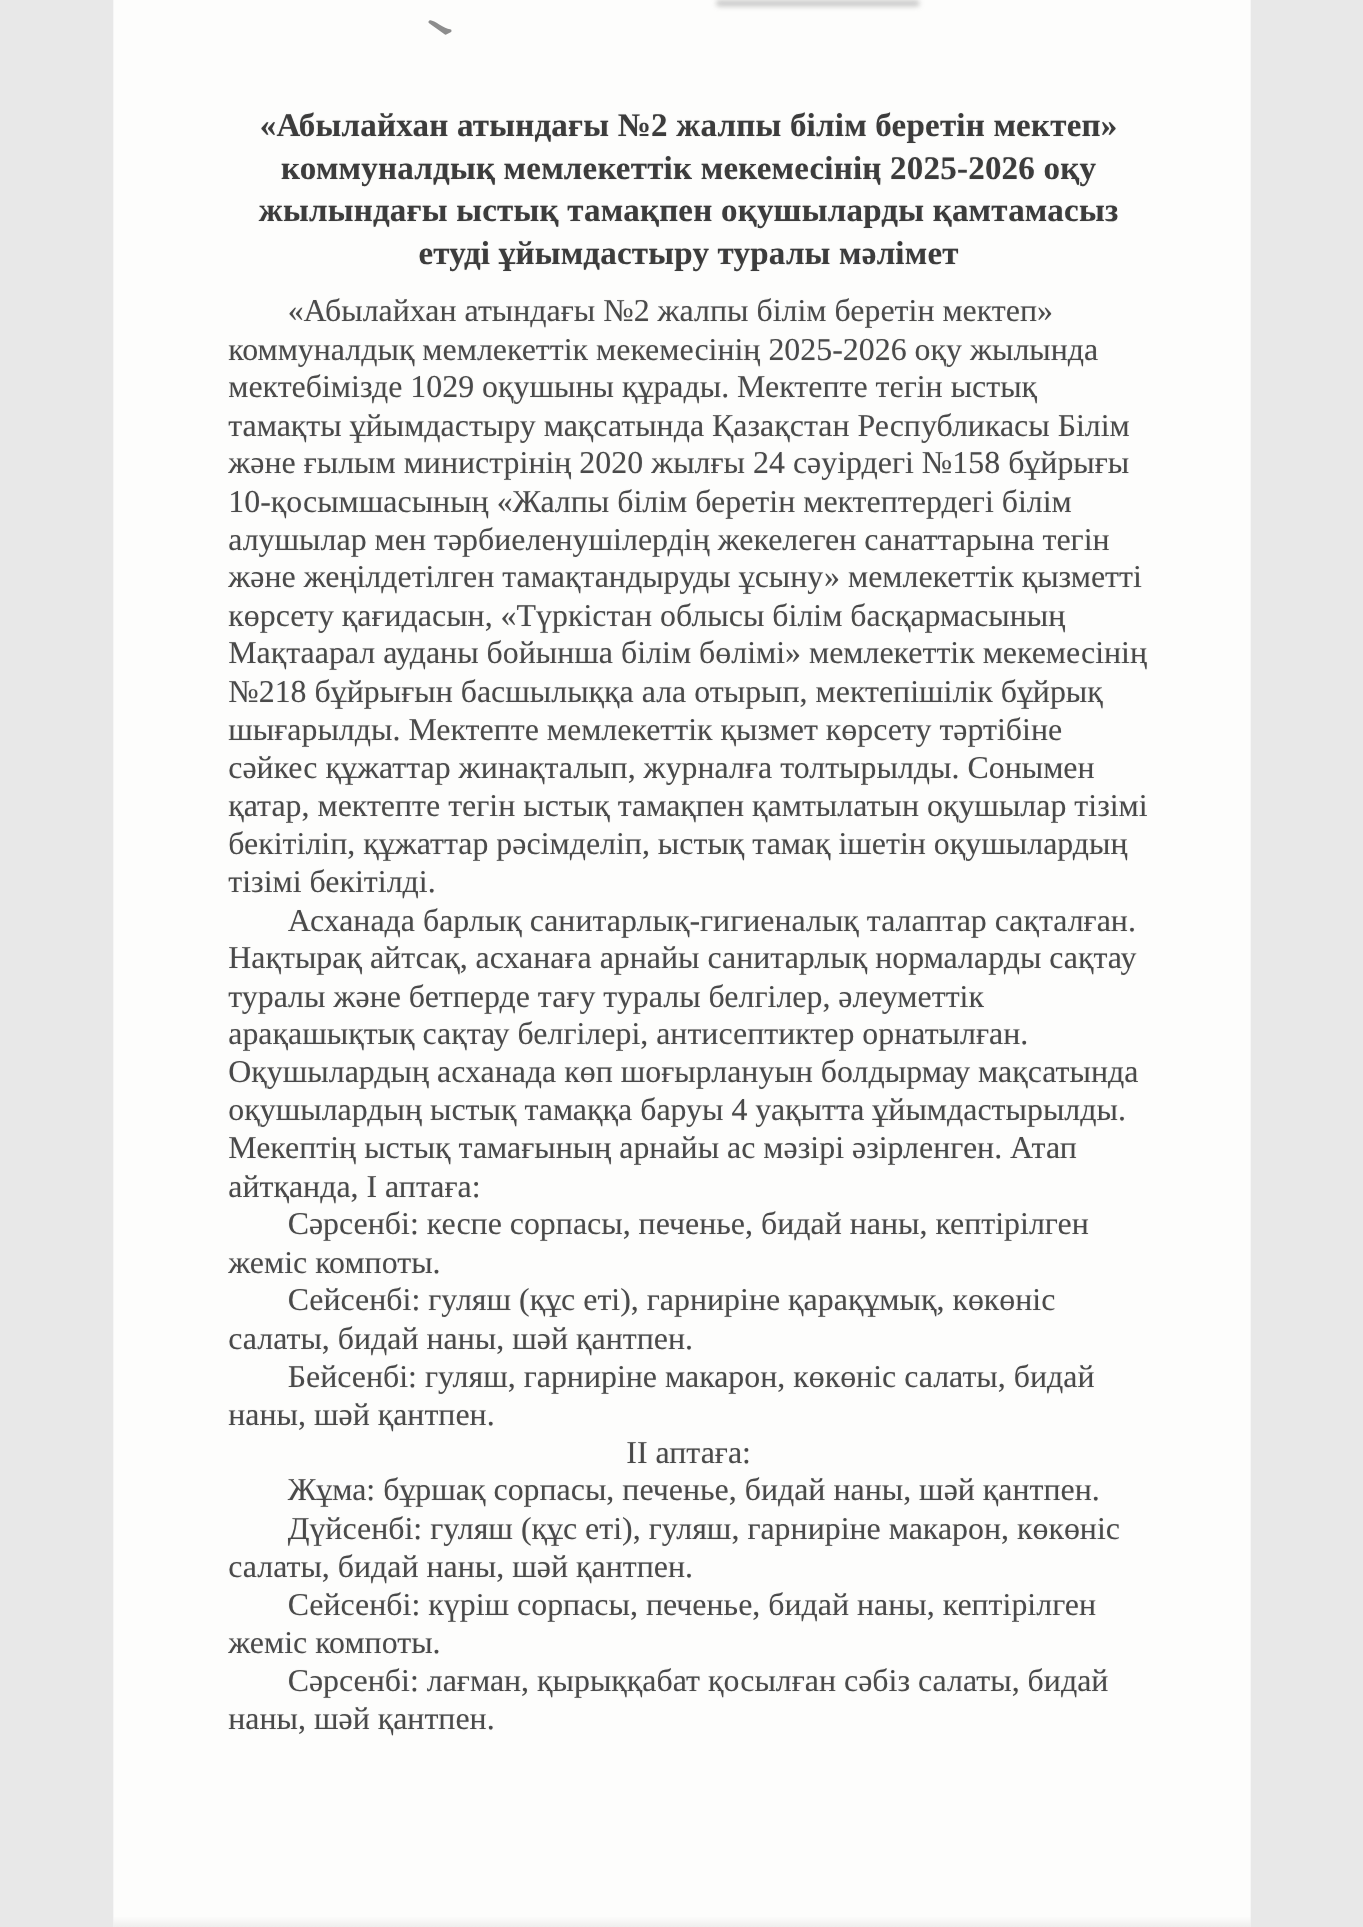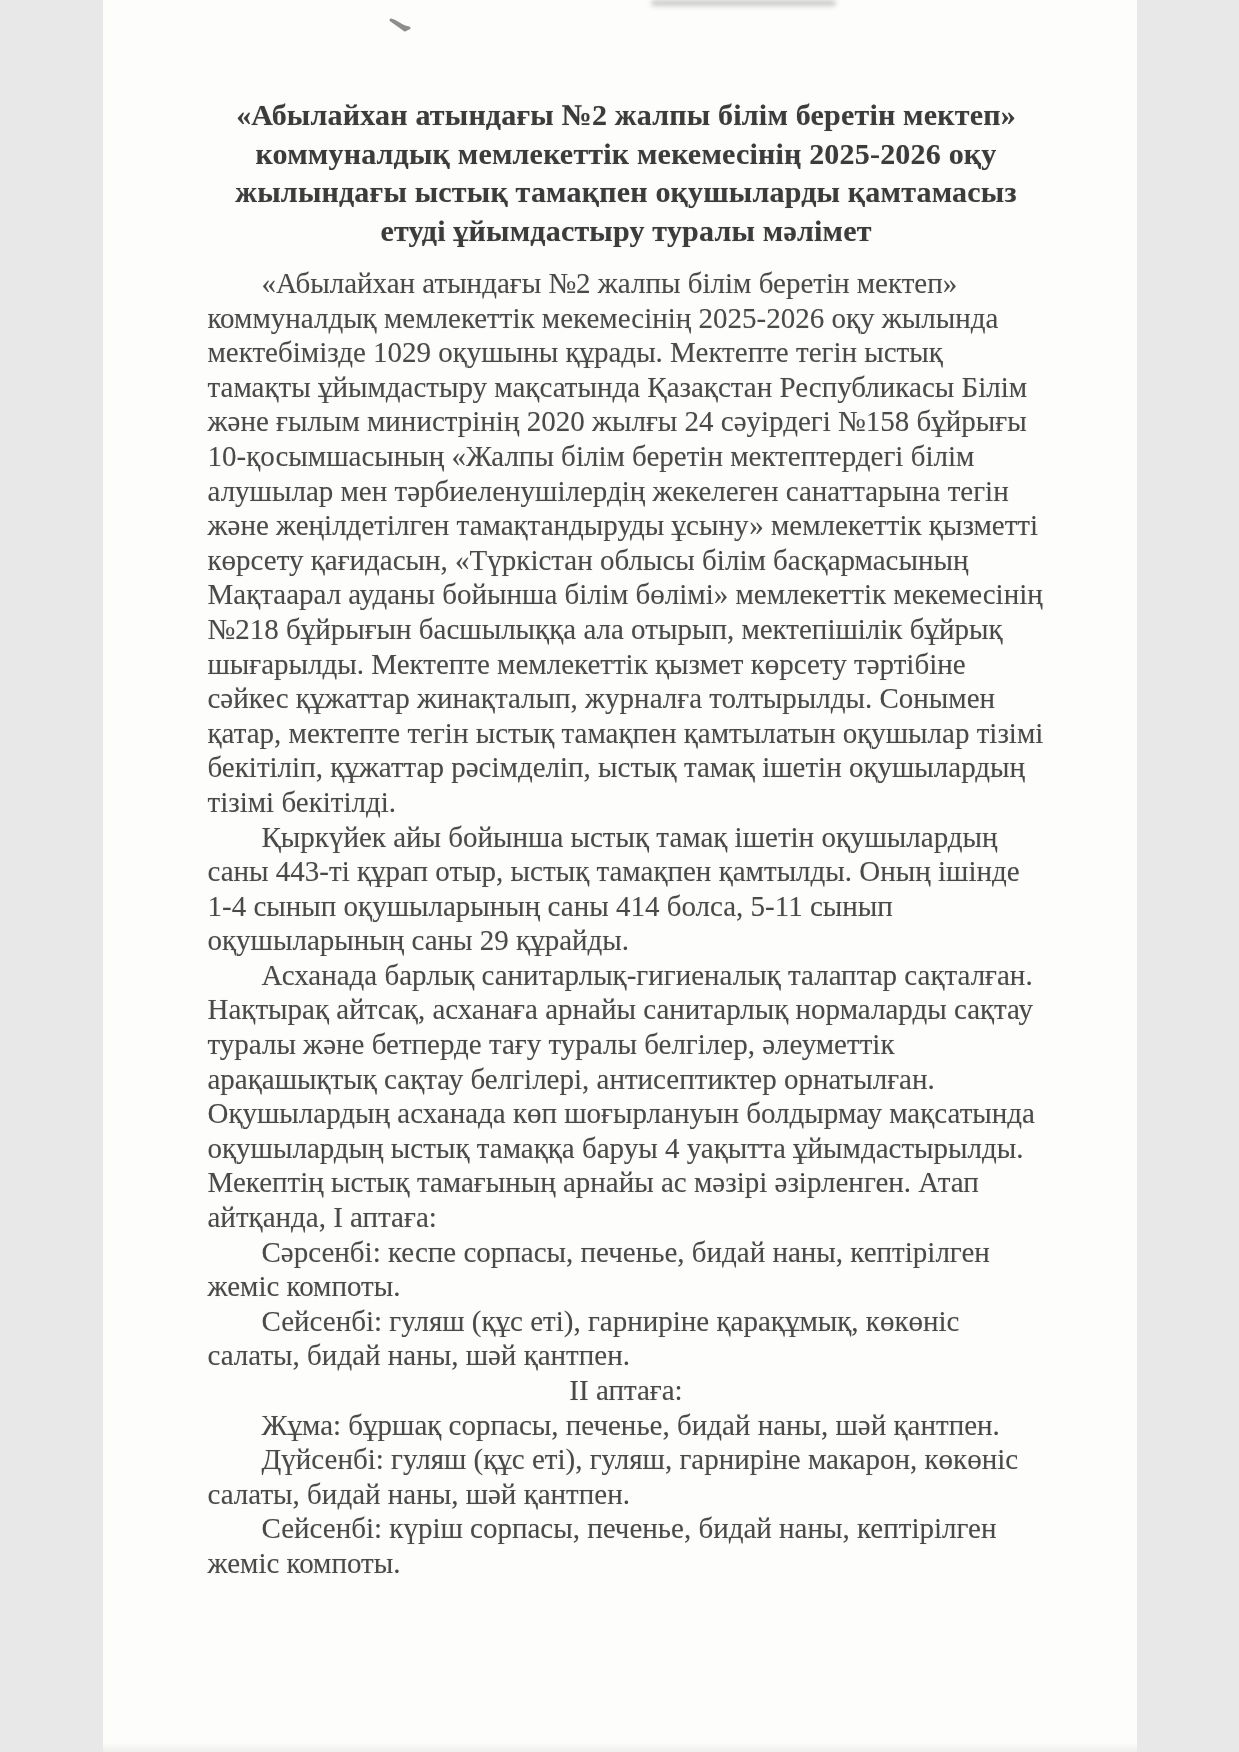"Қыркүйек айы бойынша ыстық тамақ" p.body-text { html: <p>Қыркүйек айы бойынша ыстық тамақ ішетін оқушылардың саны 443-ті құрап отыр, ыстық тамақпен қамтылды. Оның ішінде 1-4 сынып оқушыларының саны 414 болса, 5-11 сынып оқушыларының саны 29 құрайды.</p> -> none }
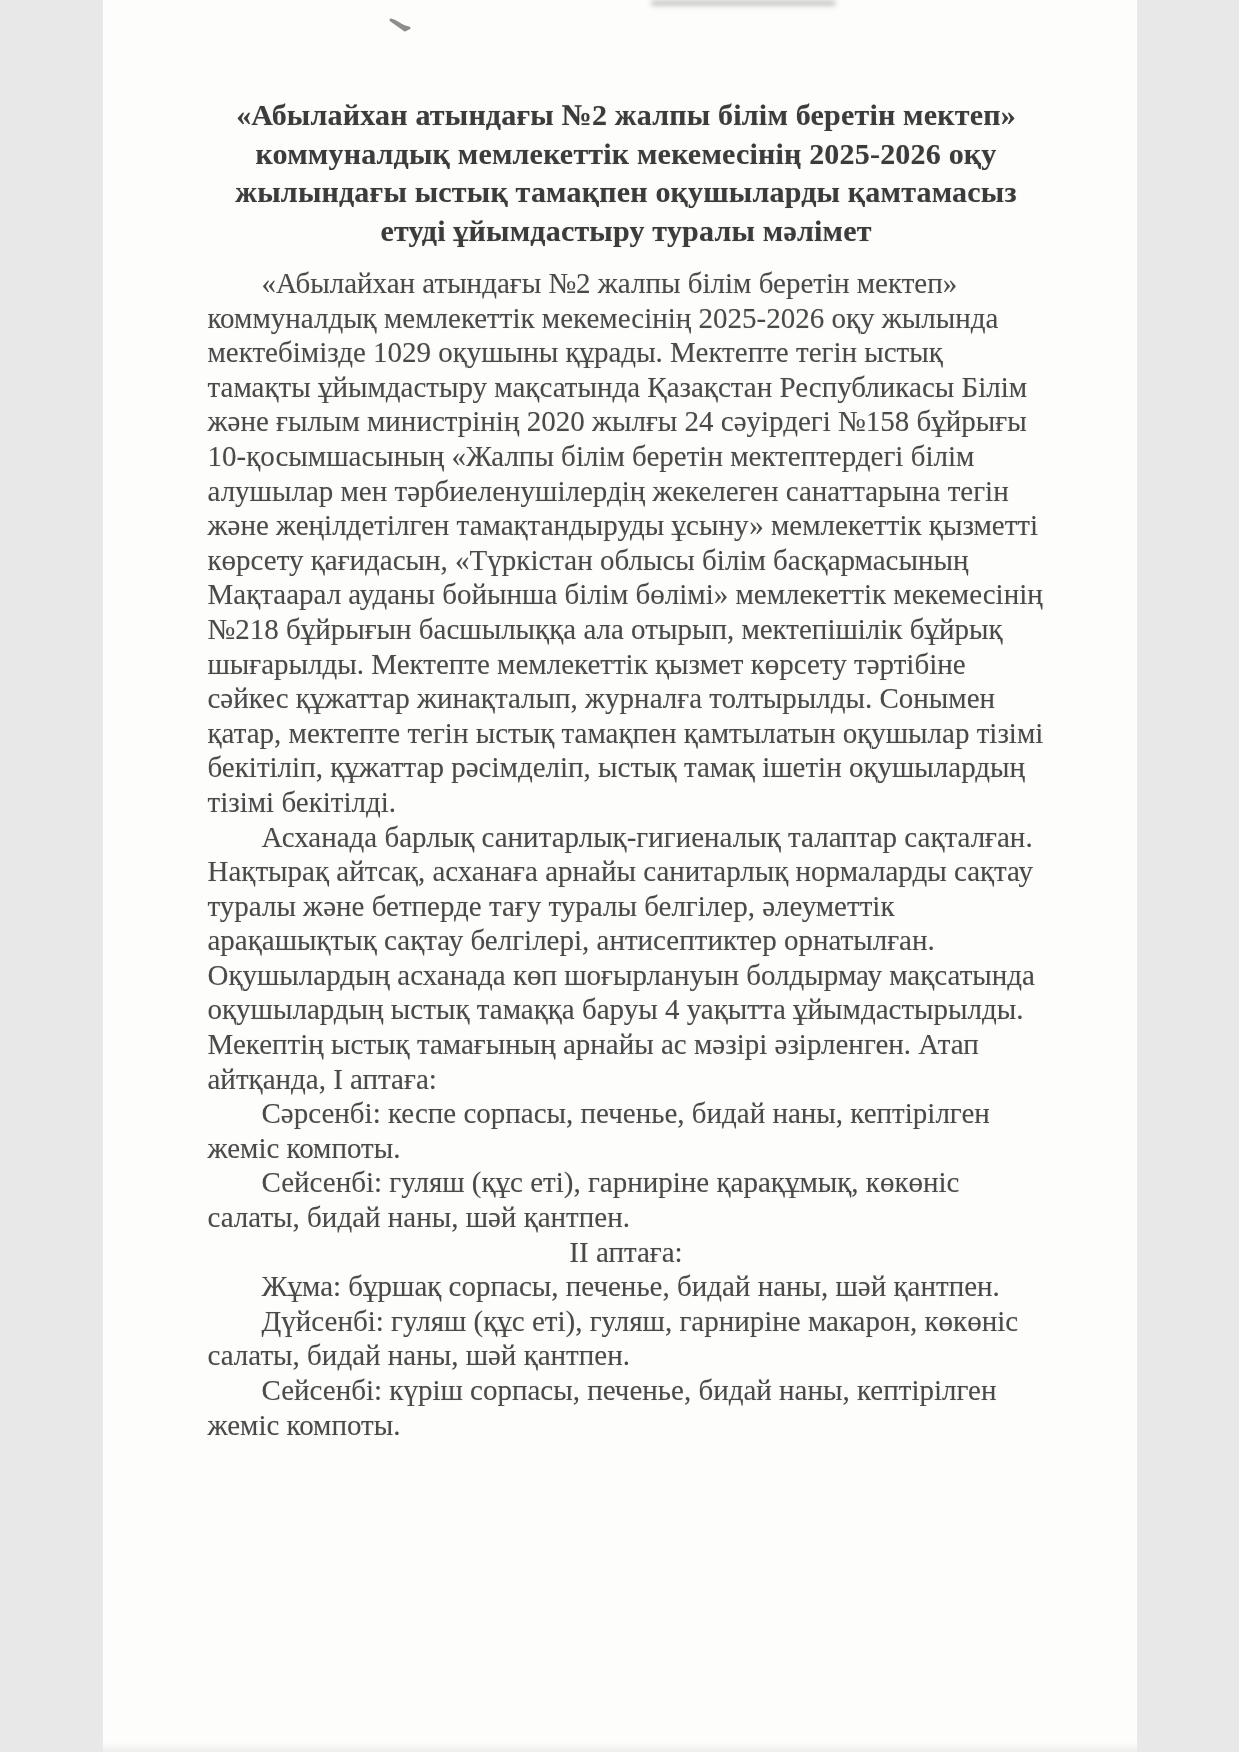"Бейсенбі: гуляш, гарниріне макарон," p.body-text { html: none -> <p>Бейсенбі: гуляш, гарниріне макарон, көкөніс салаты, бидай наны, шәй қантпен.</p> }
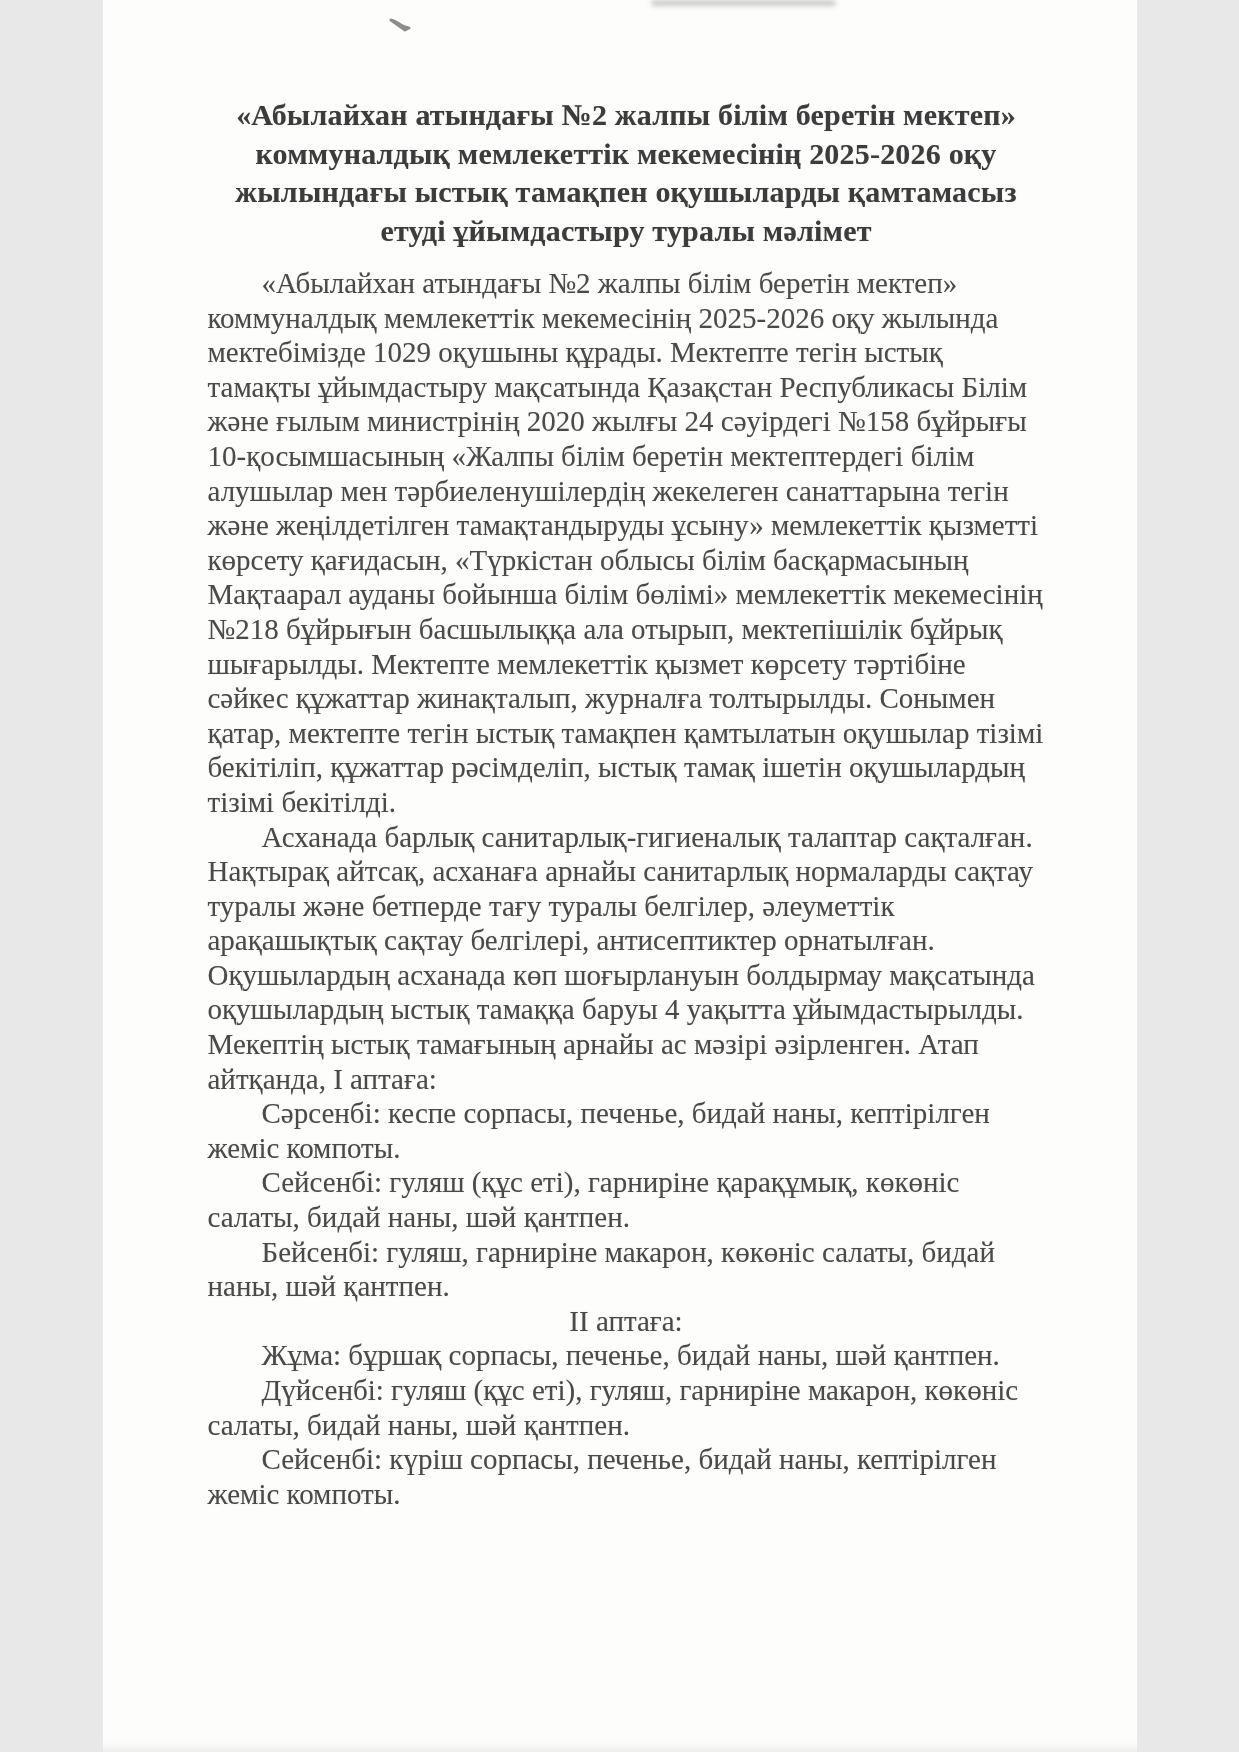"Сәрсенбі: лағман, қырыққабат қосылған" p.body-text { html: none -> <p>Сәрсенбі: лағман, қырыққабат қосылған сәбіз салаты, бидай наны, шәй қантпен.</p> }
